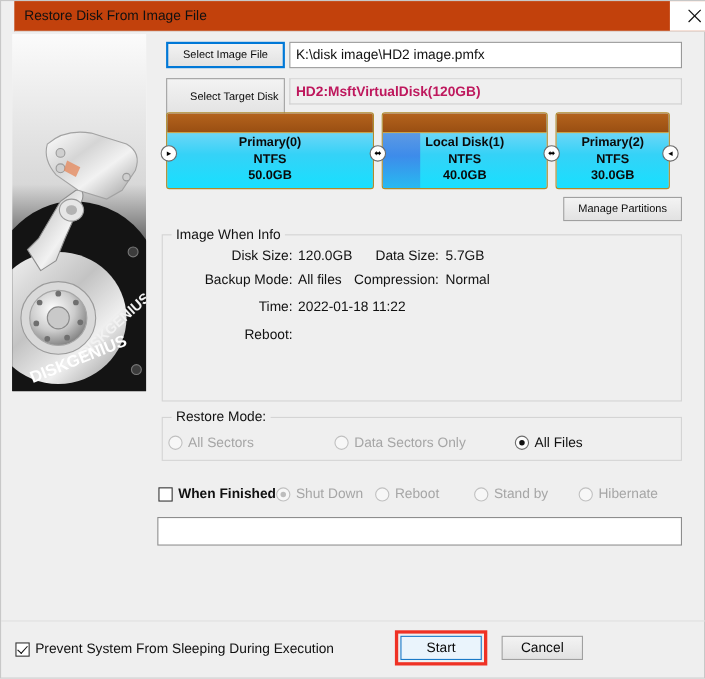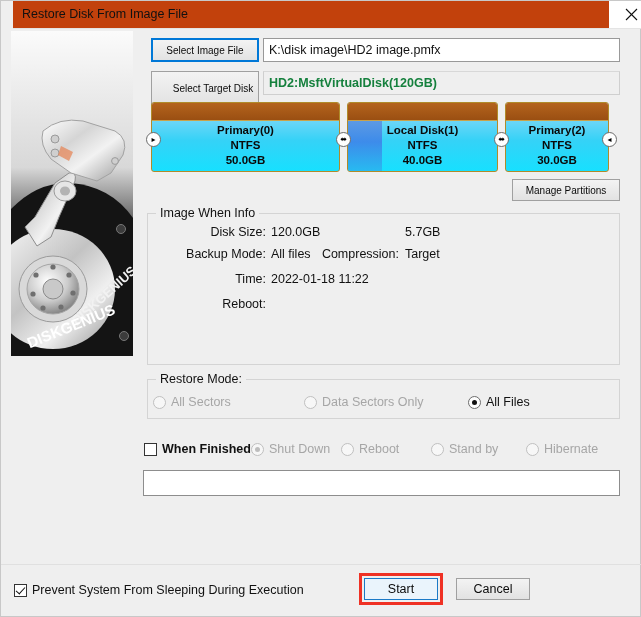"HD2:MsftVirtualDisk(120GB)" .flatfield { color: #15803d -> #be185d }
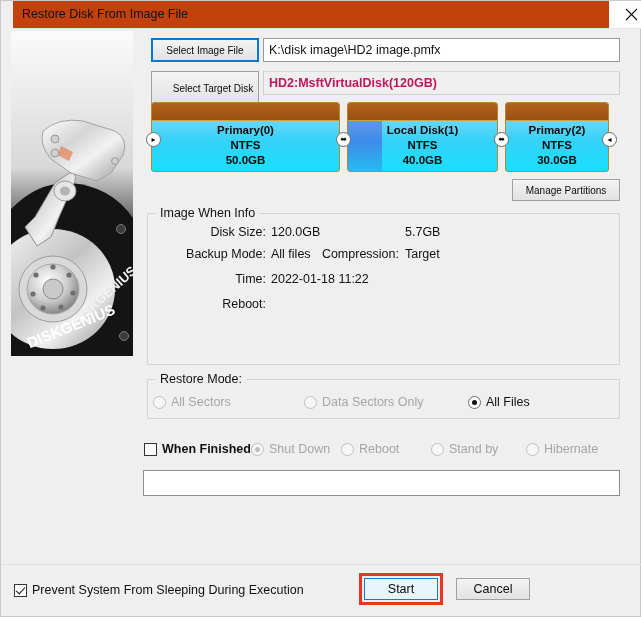"Data Size:" div.infolbl { html: none -> <div>Data Size:</div> }
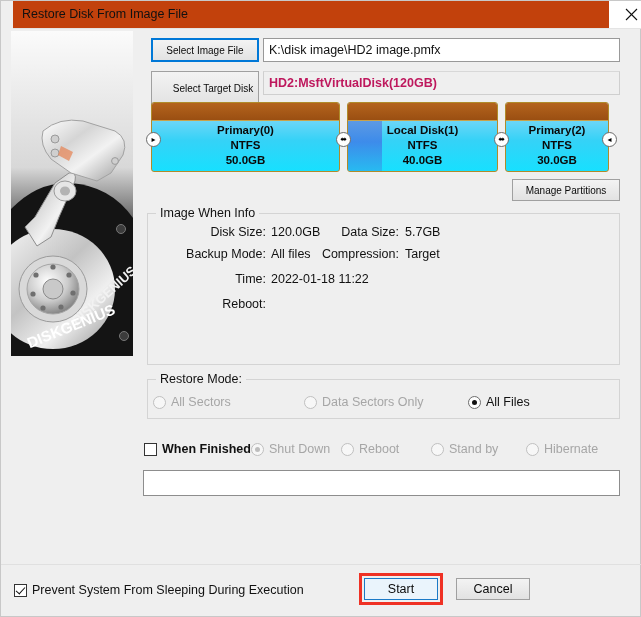"Target" div.infoval { text: Target -> Normal }
